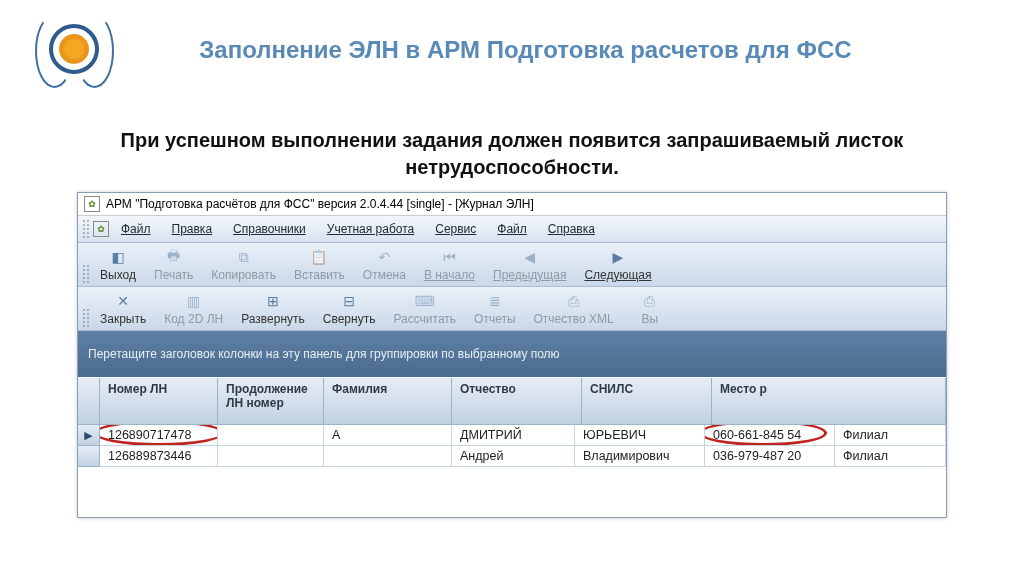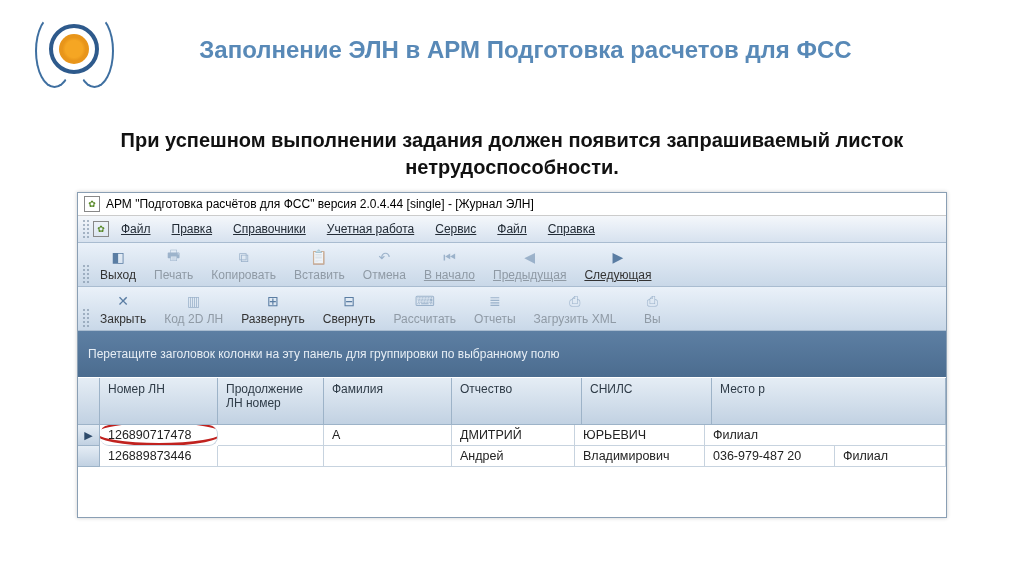"Загрузить XML" span { text: Загрузить -> Отчество }
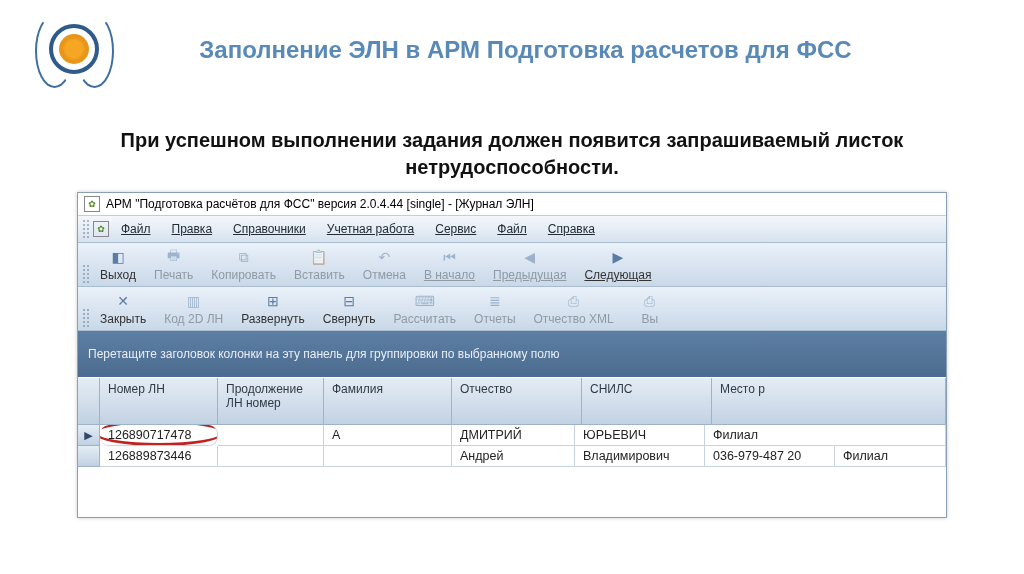"Номер ЛН" .gridhdr { font-weight: none -> bold }
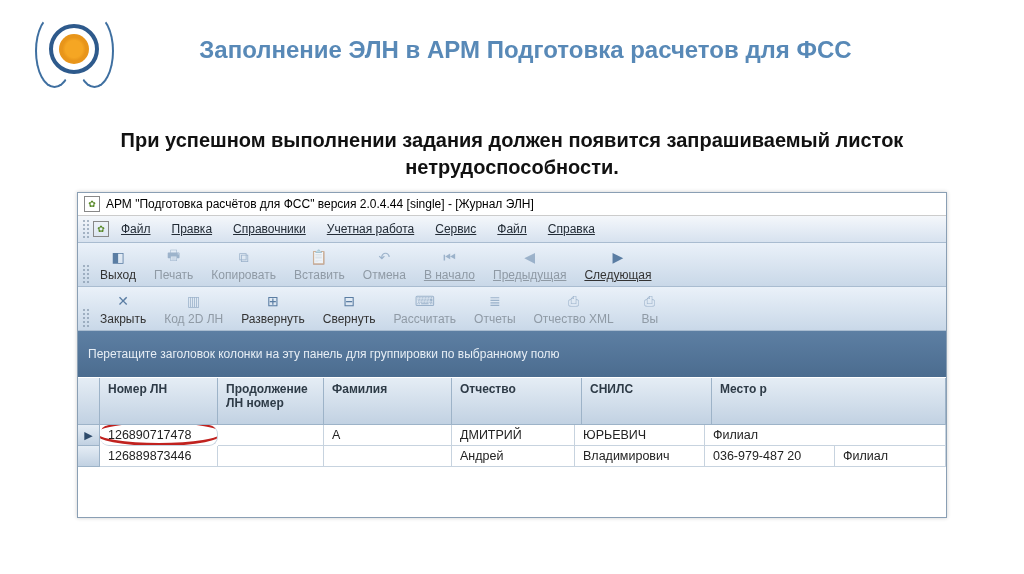"126890717478" .posrel { border-radius: 9px -> none }
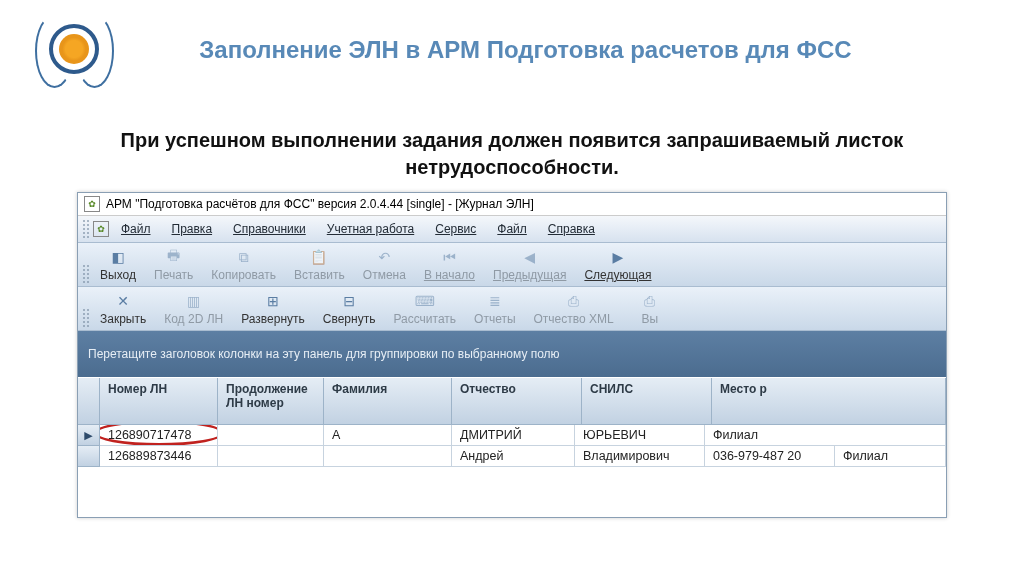"060-661-845 54" div.cell { html: none -> <div><span>060-661-845 54</span><div></div></div> }
